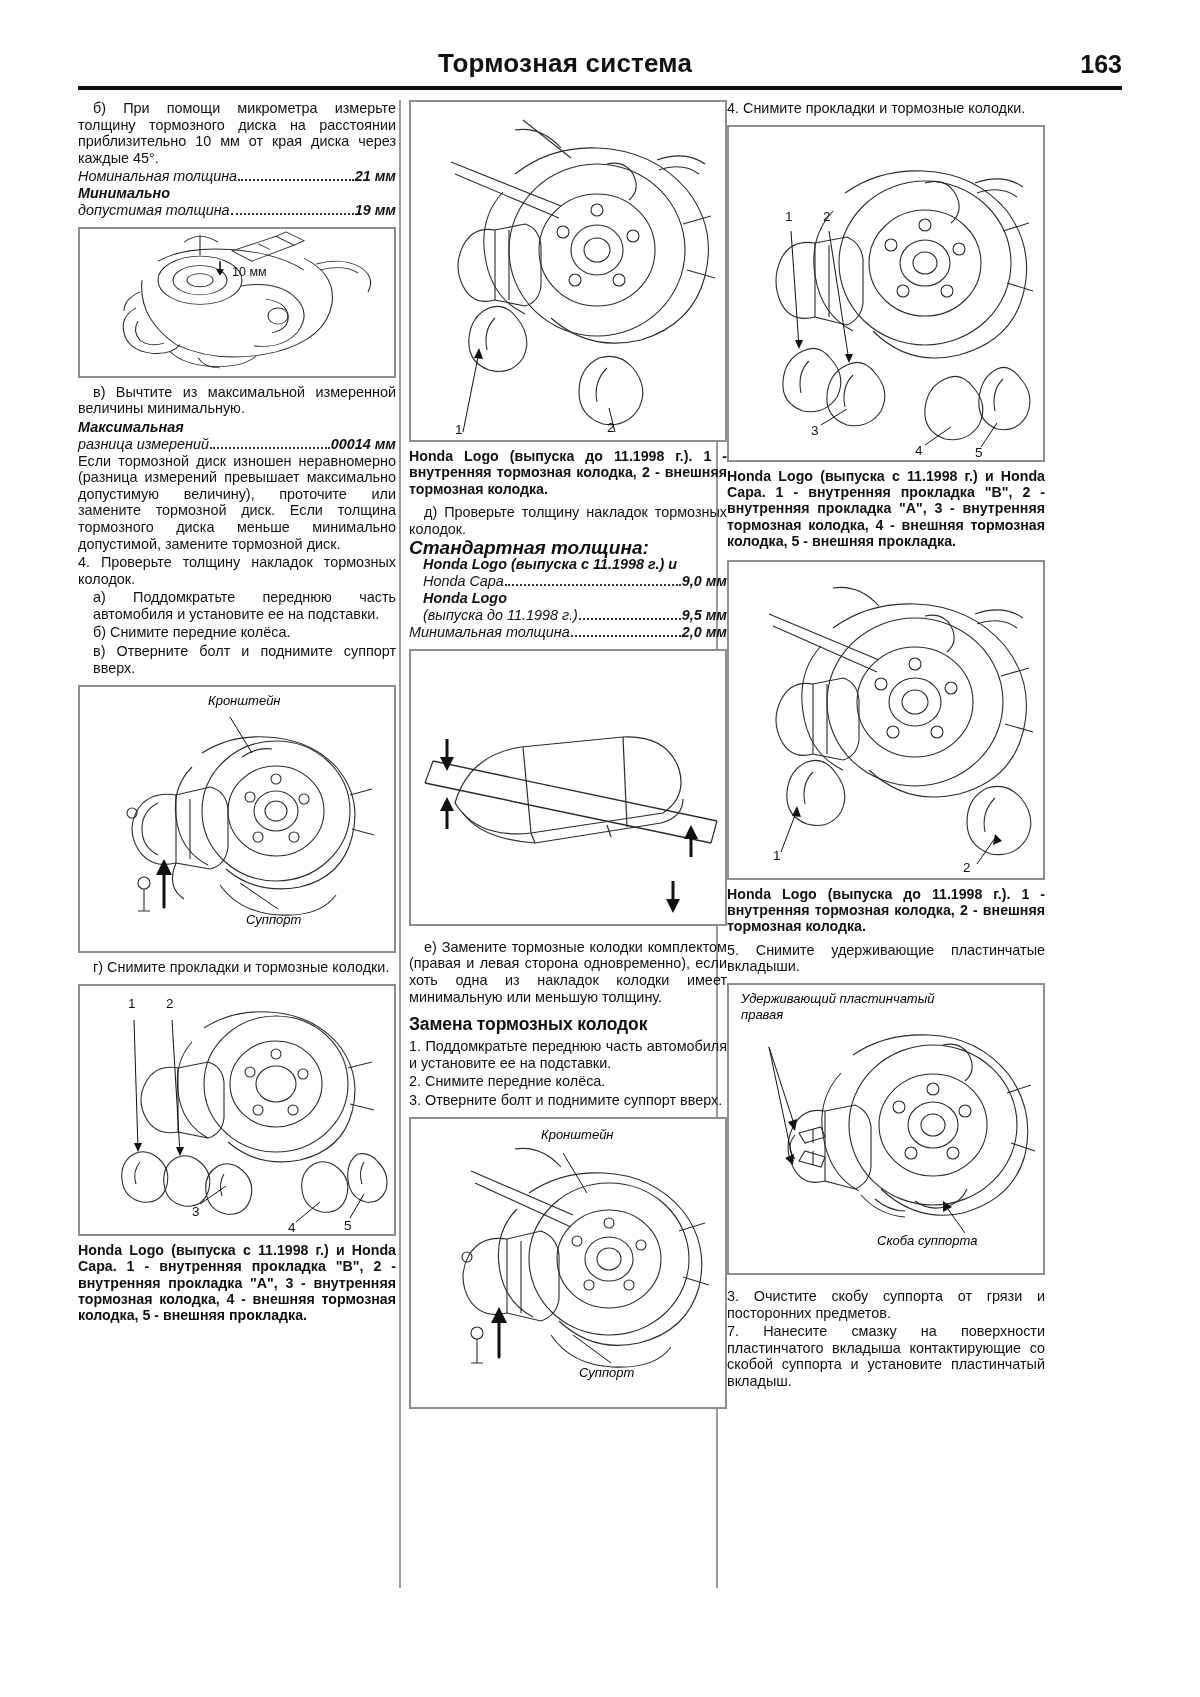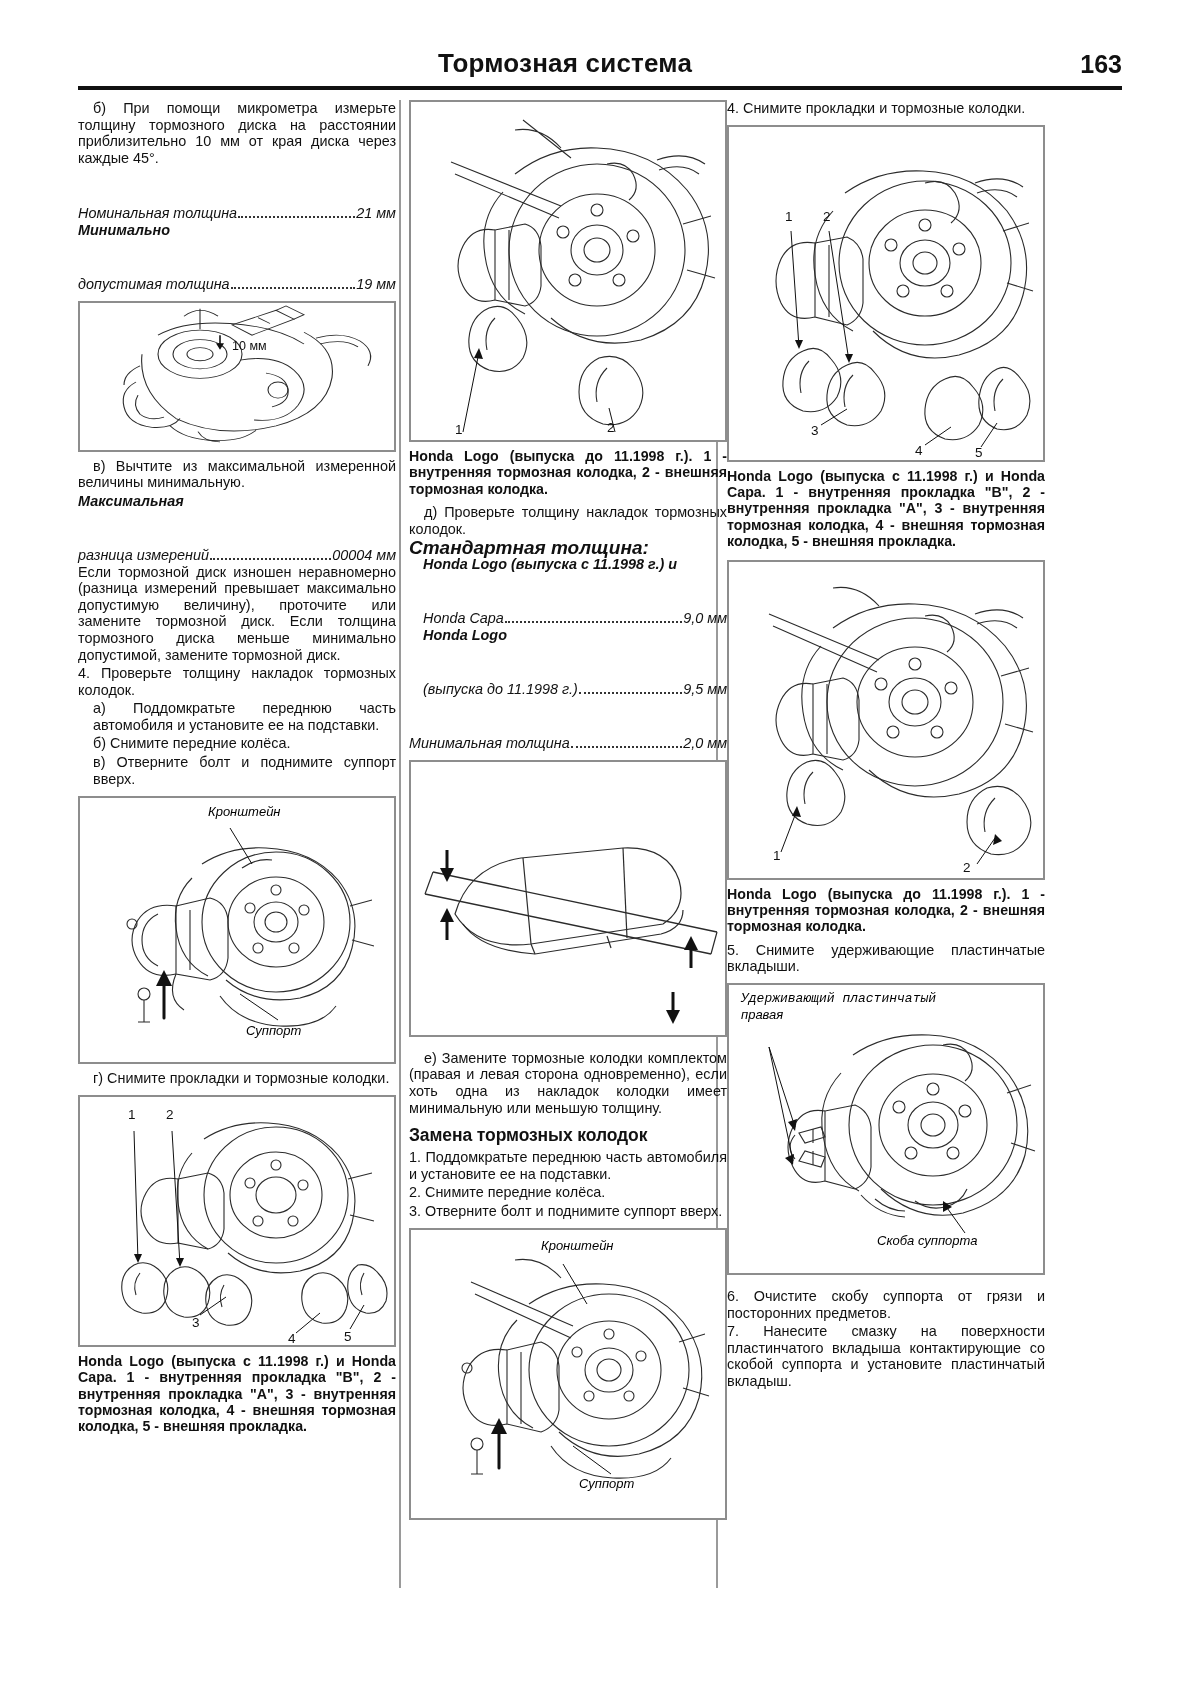"21 мм" .spec .val { font-weight: normal -> bold; margin-top: 37px -> none }
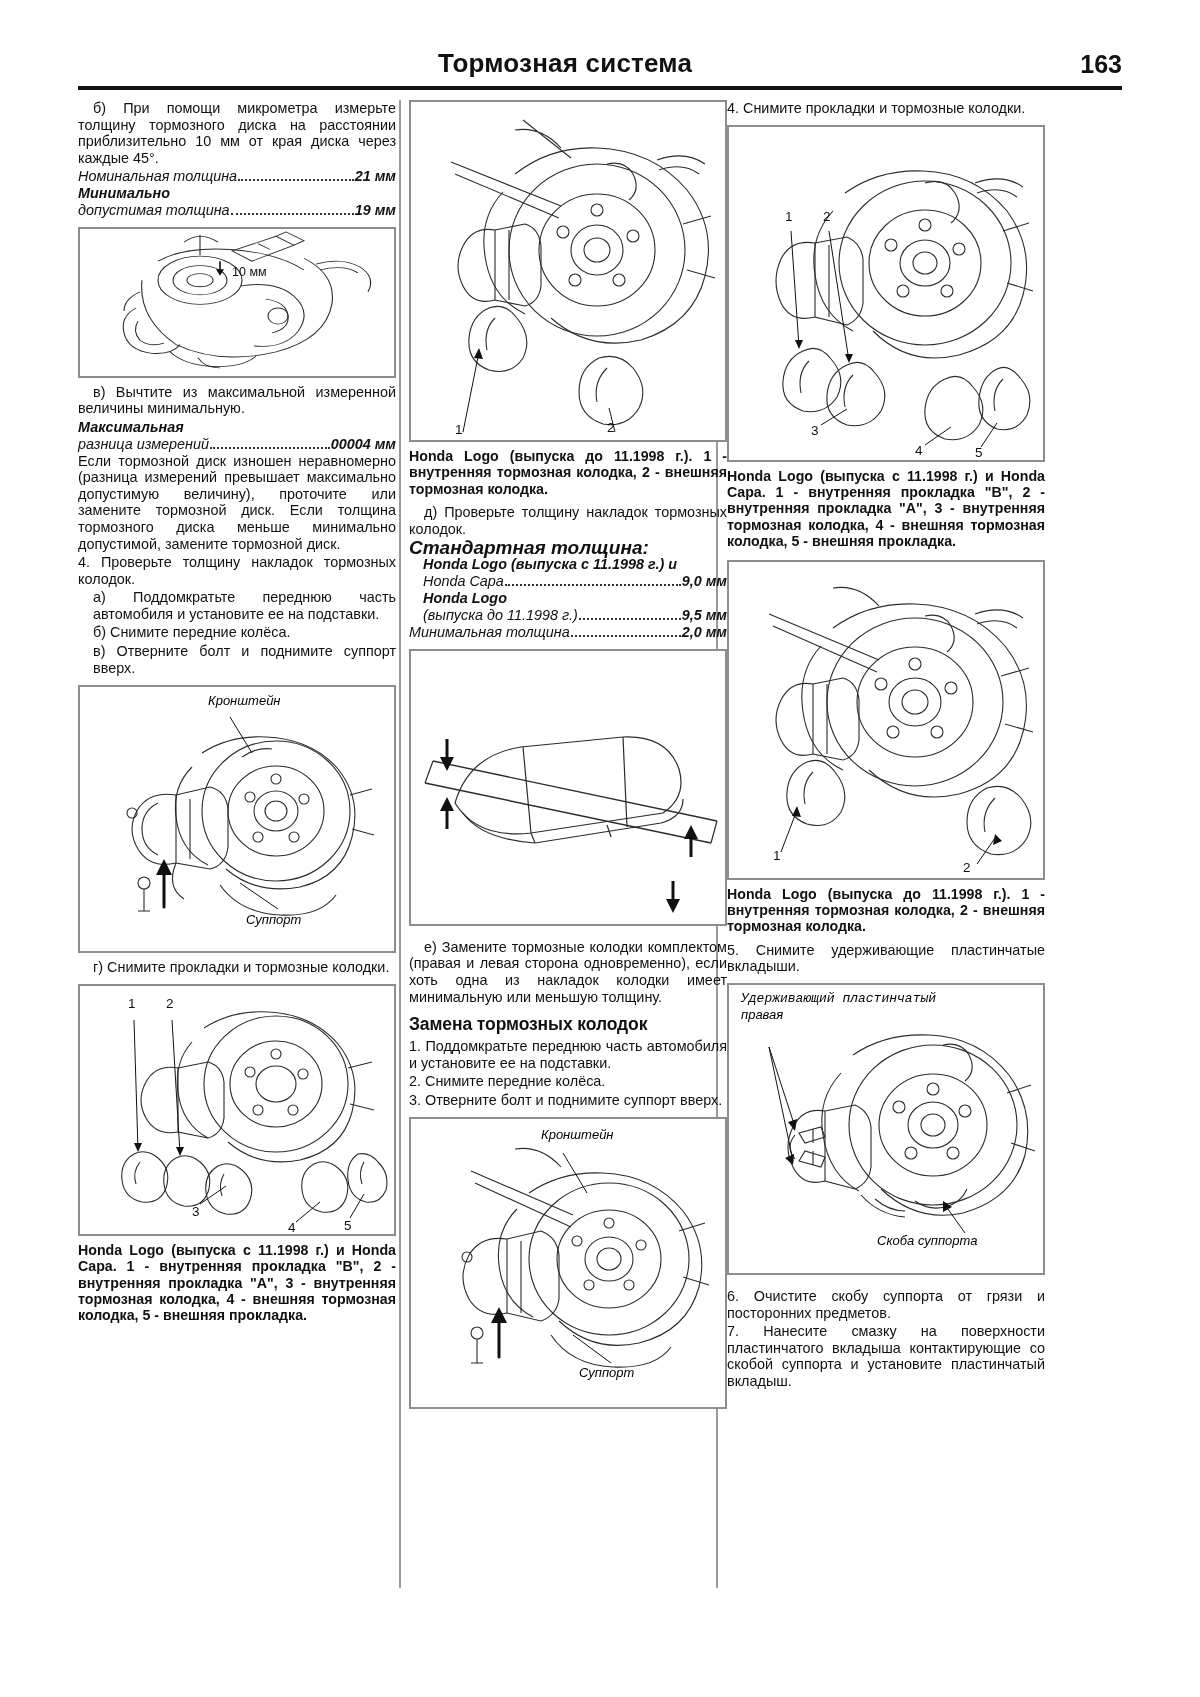"00004 мм" span.val { text: 00004 -> 00014 }
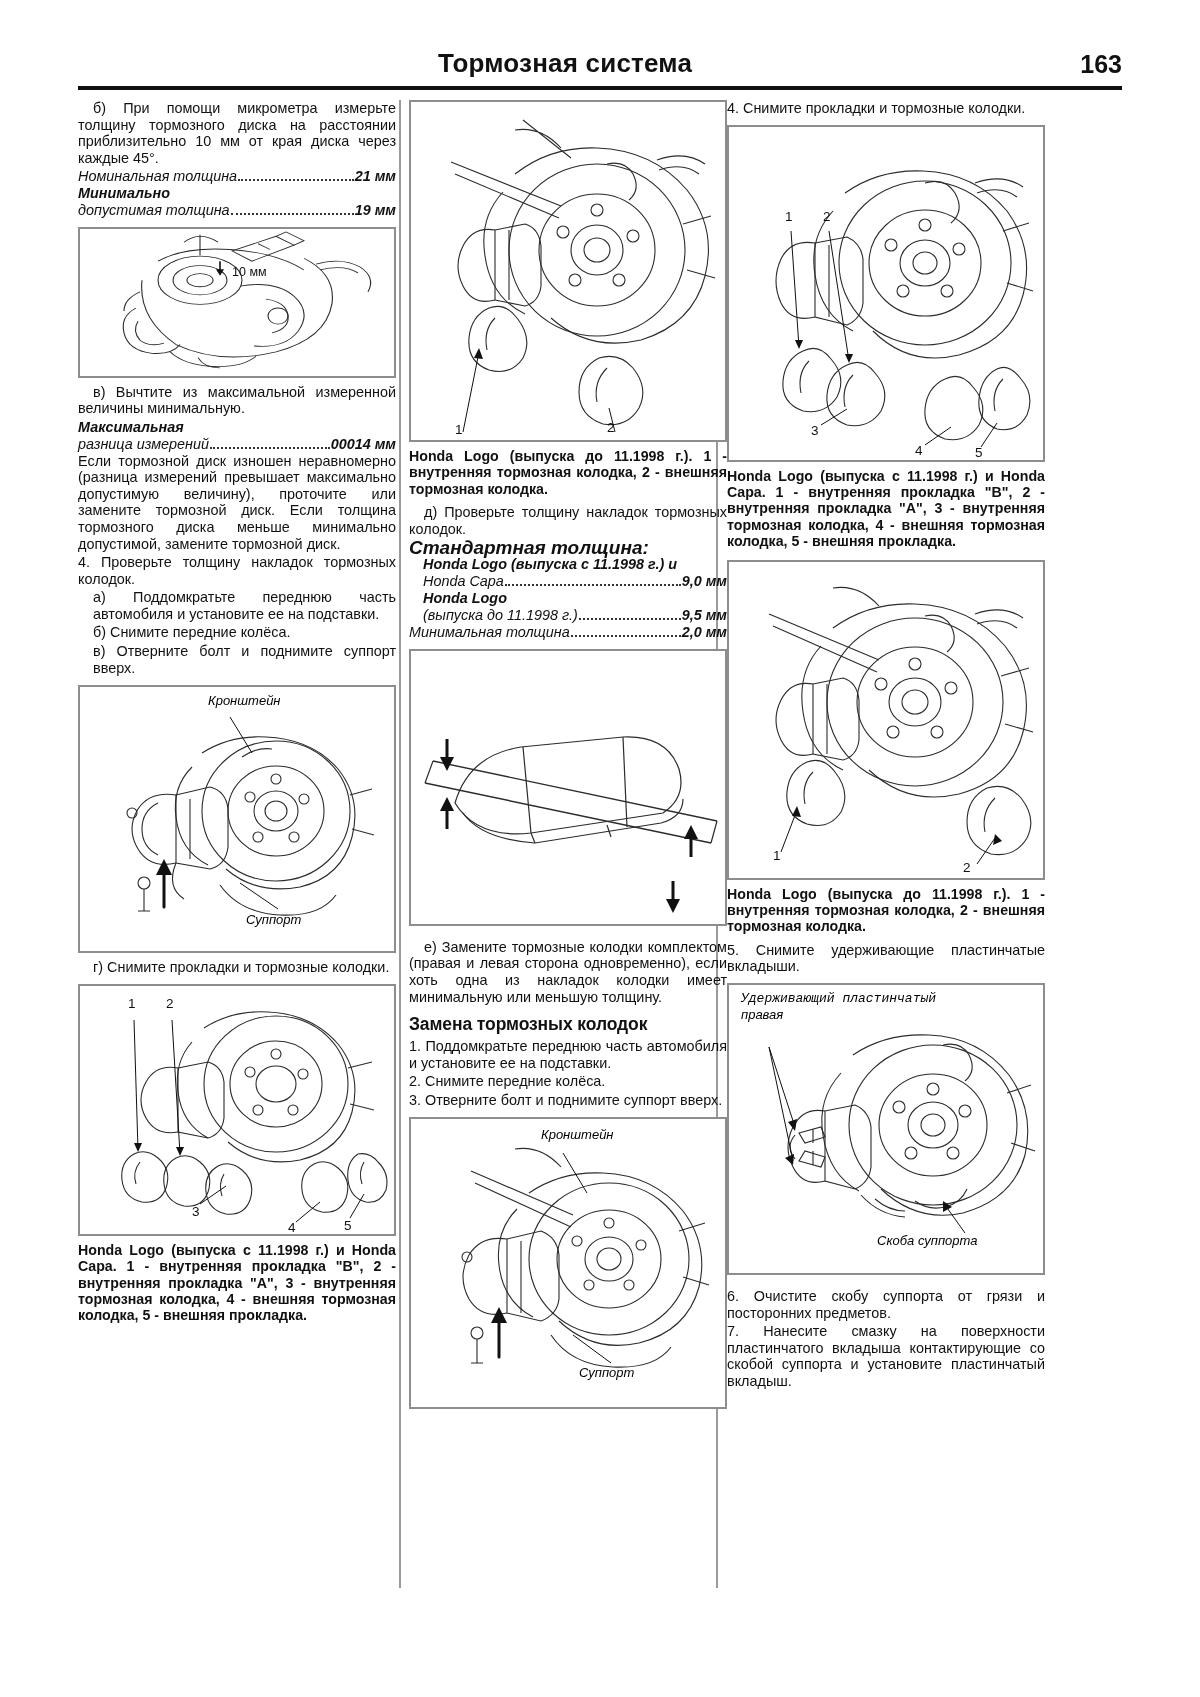"Удерживающий пластинчатый" div.fig-label { font-family: Liberation Mono, monospace -> none }
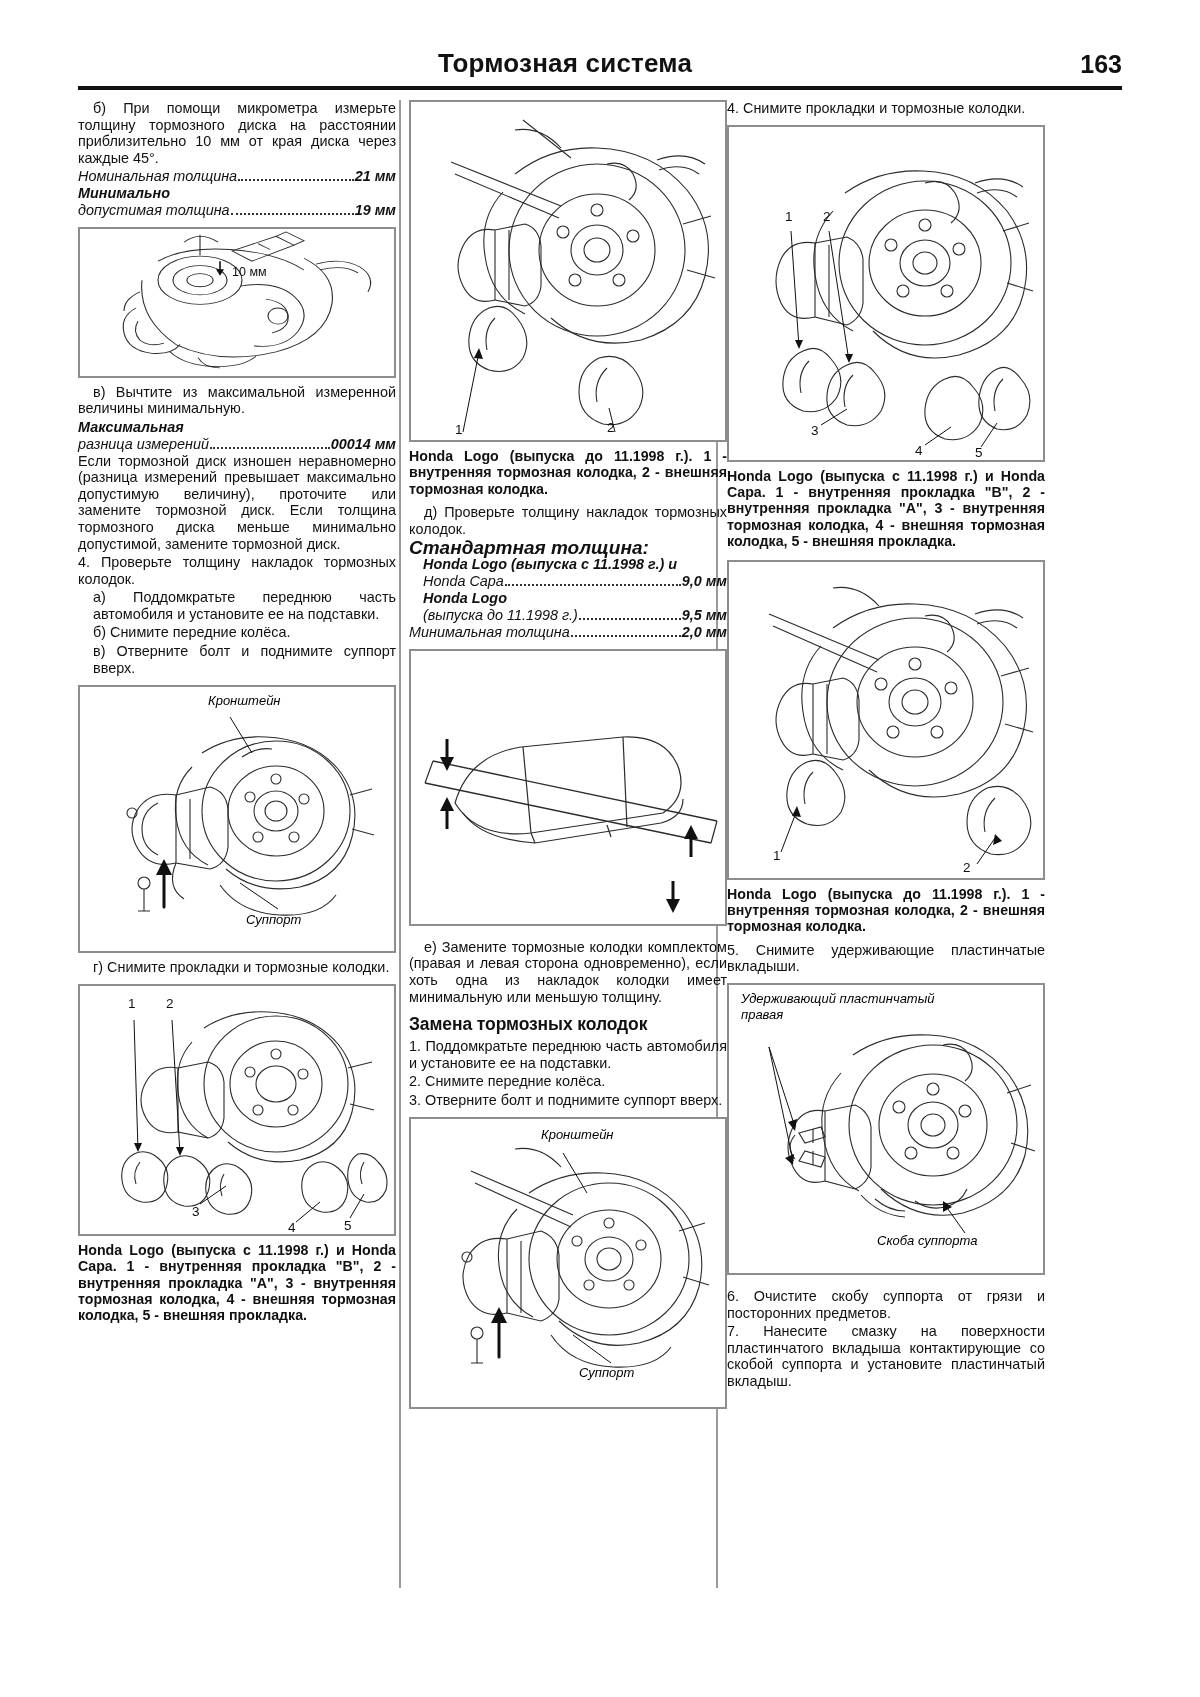"6. Очистите скобу суппорта от" p.p { text: 6 -> 3 }
